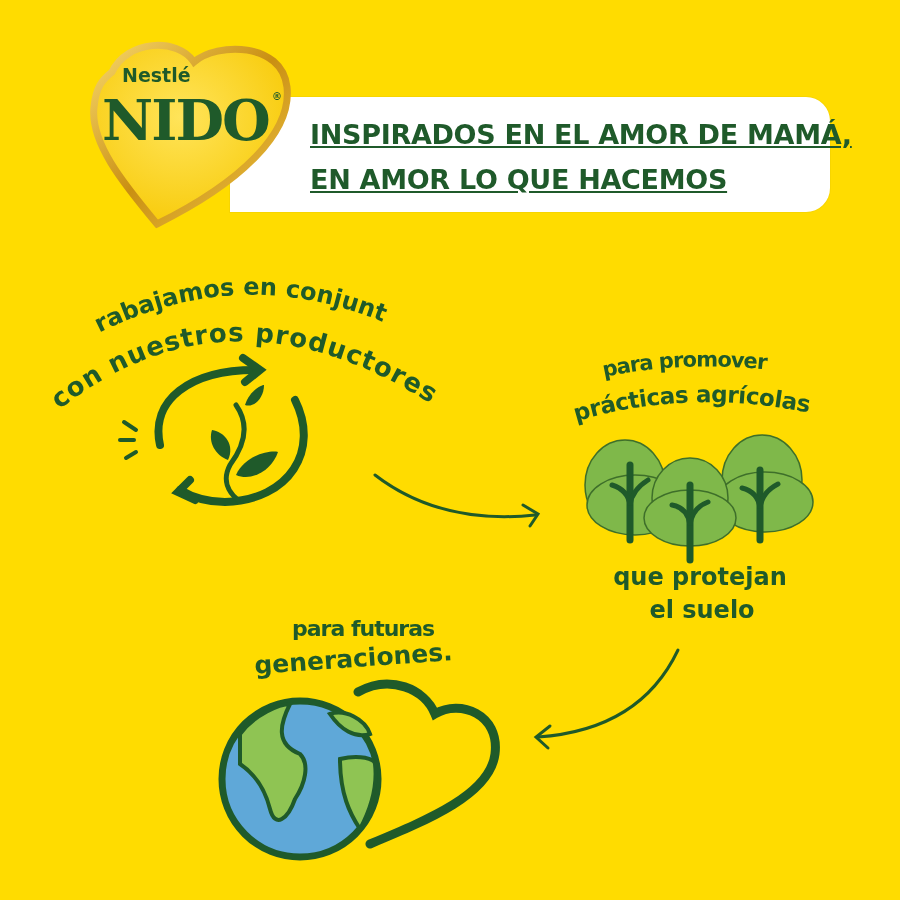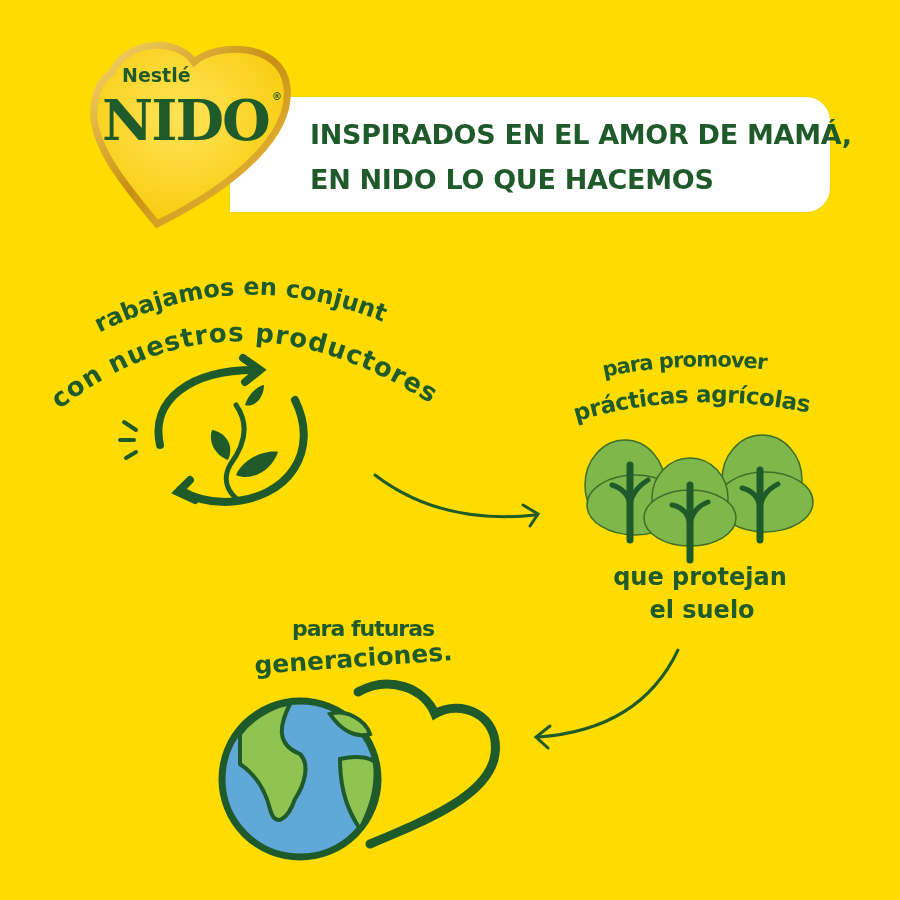"Nestlé" .abs { text-decoration: none -> underline }
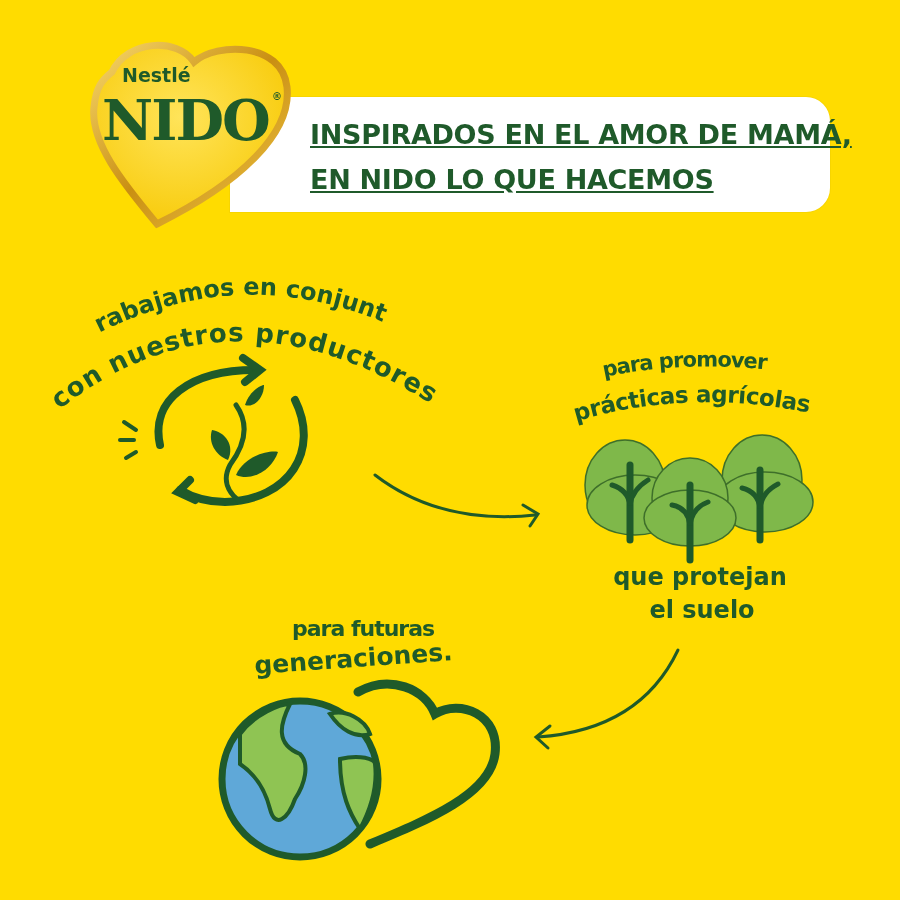"EN NIDO LO QUE HACEMOS" div { text: NIDO -> AMOR }
